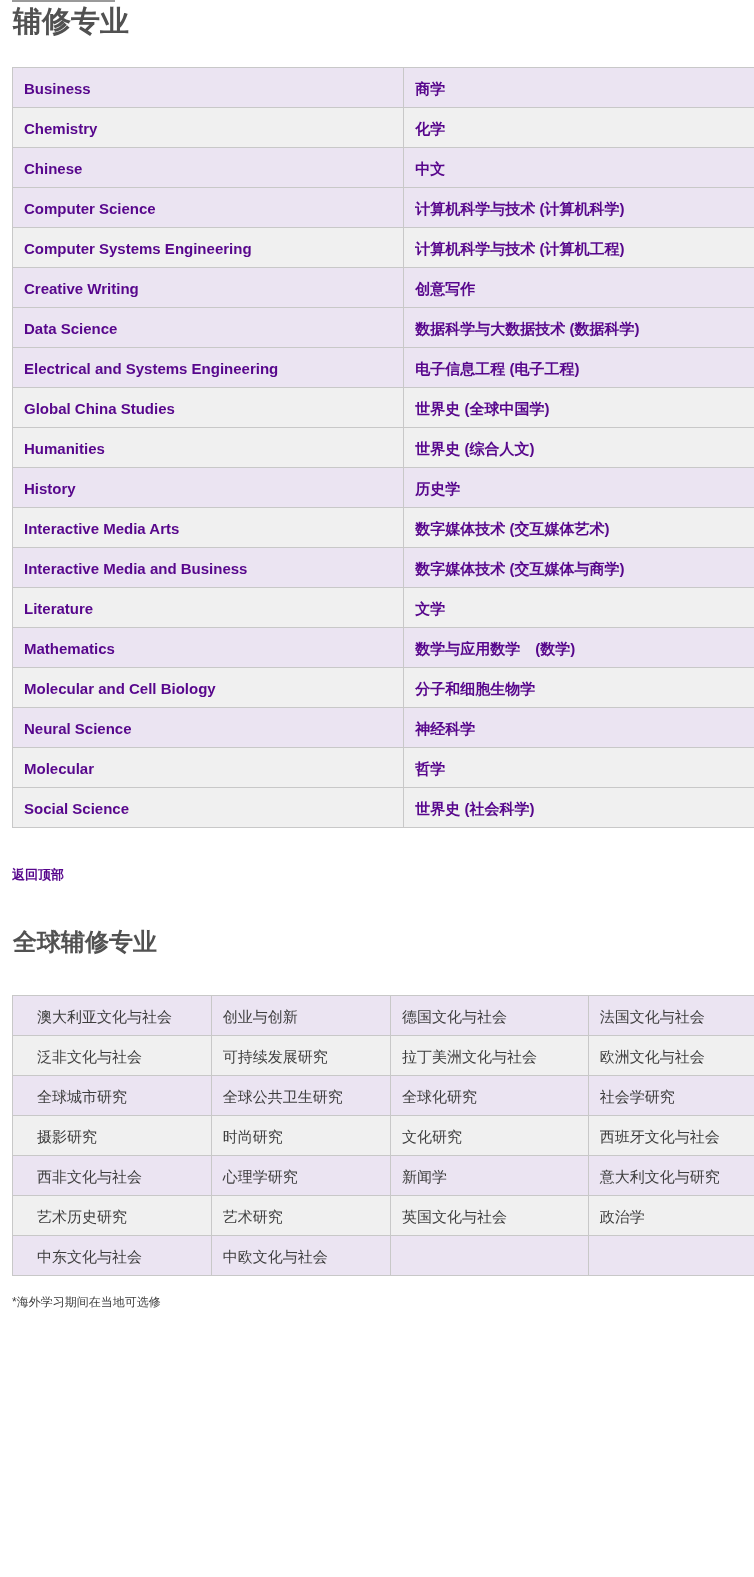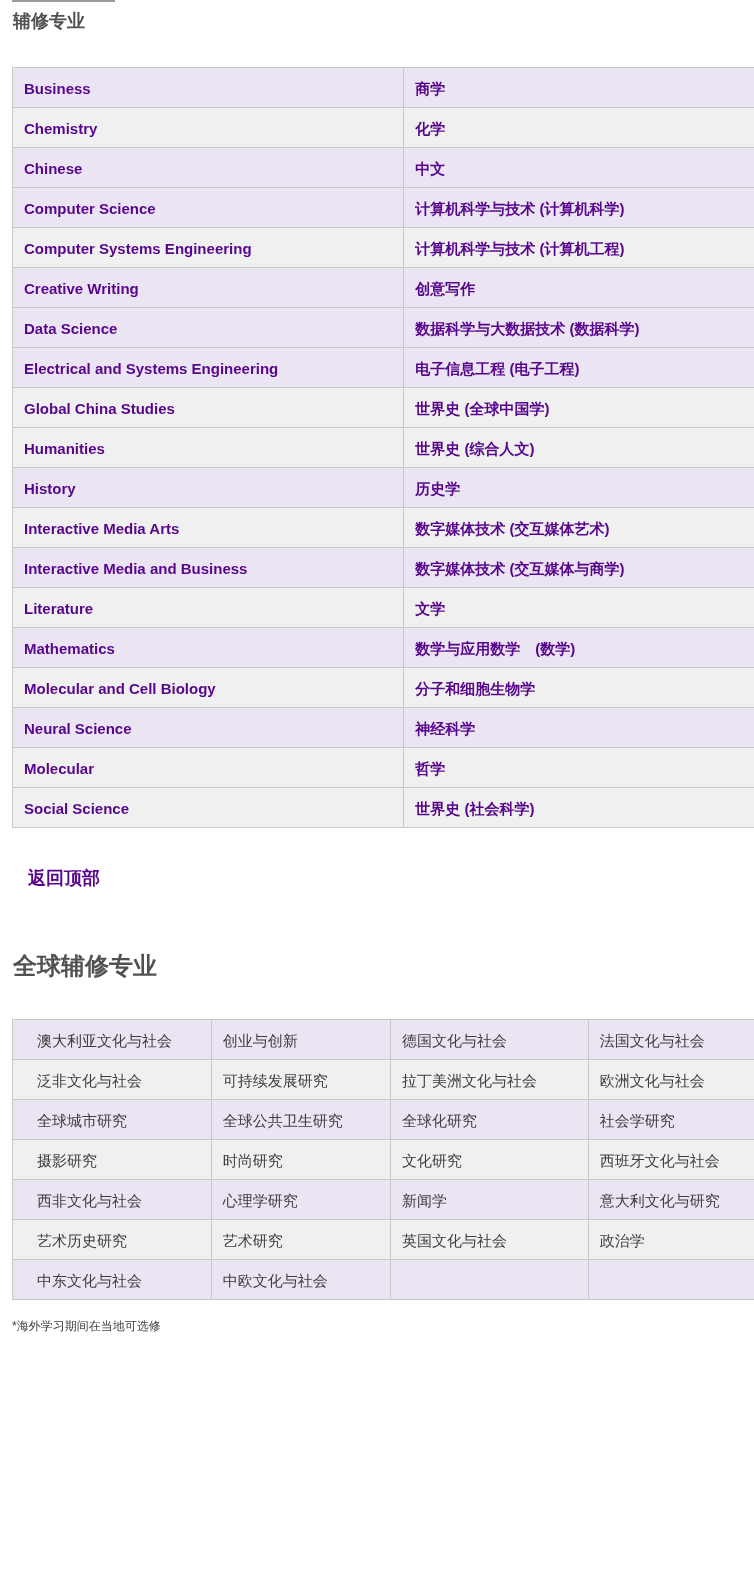"辅修专业" .section-title { font-size: 18px -> 29px }
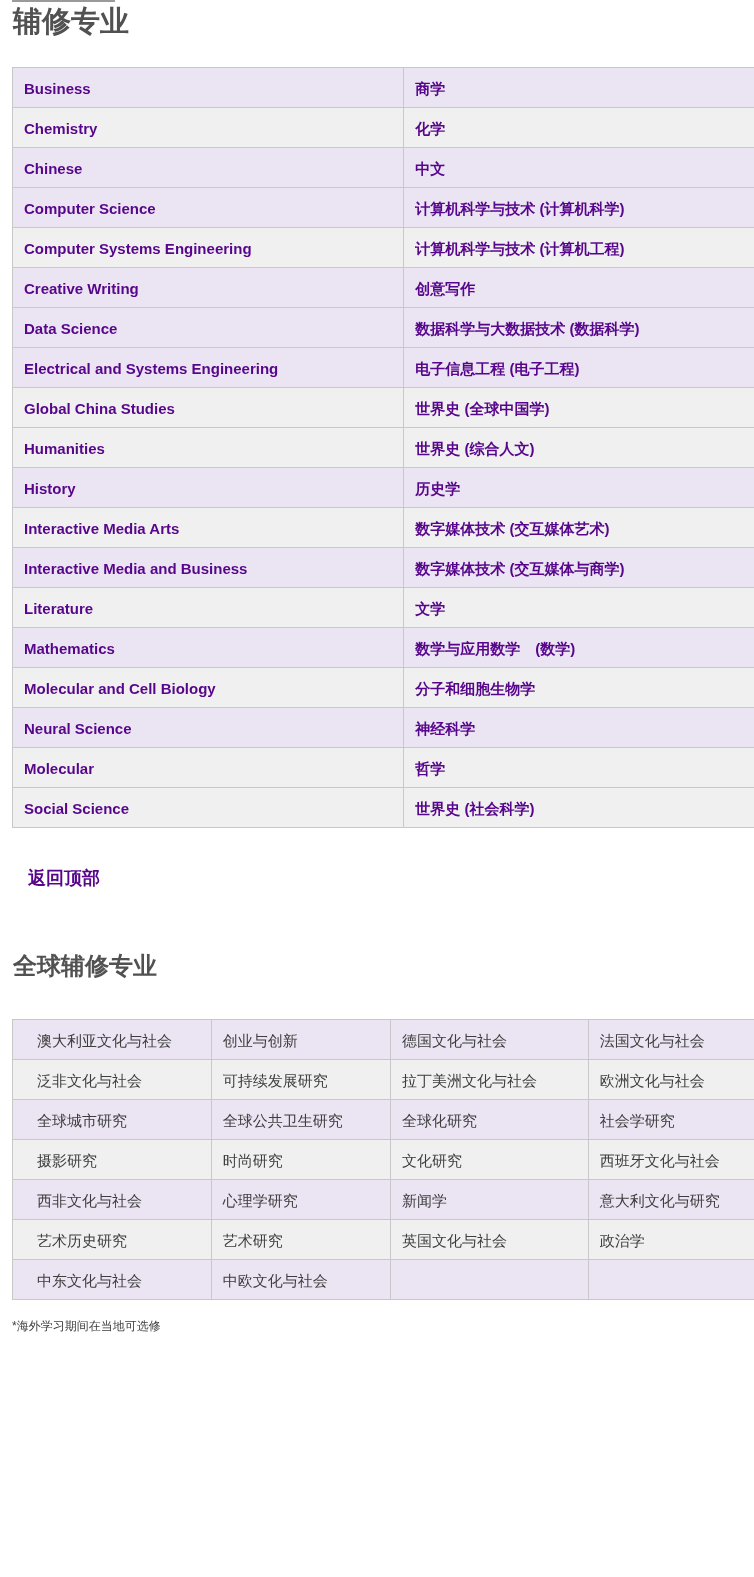"返回顶部" .back-link { font-size: 18px -> 13px; margin: 38px 12px 0 28px -> 38px 12px 0 12px }
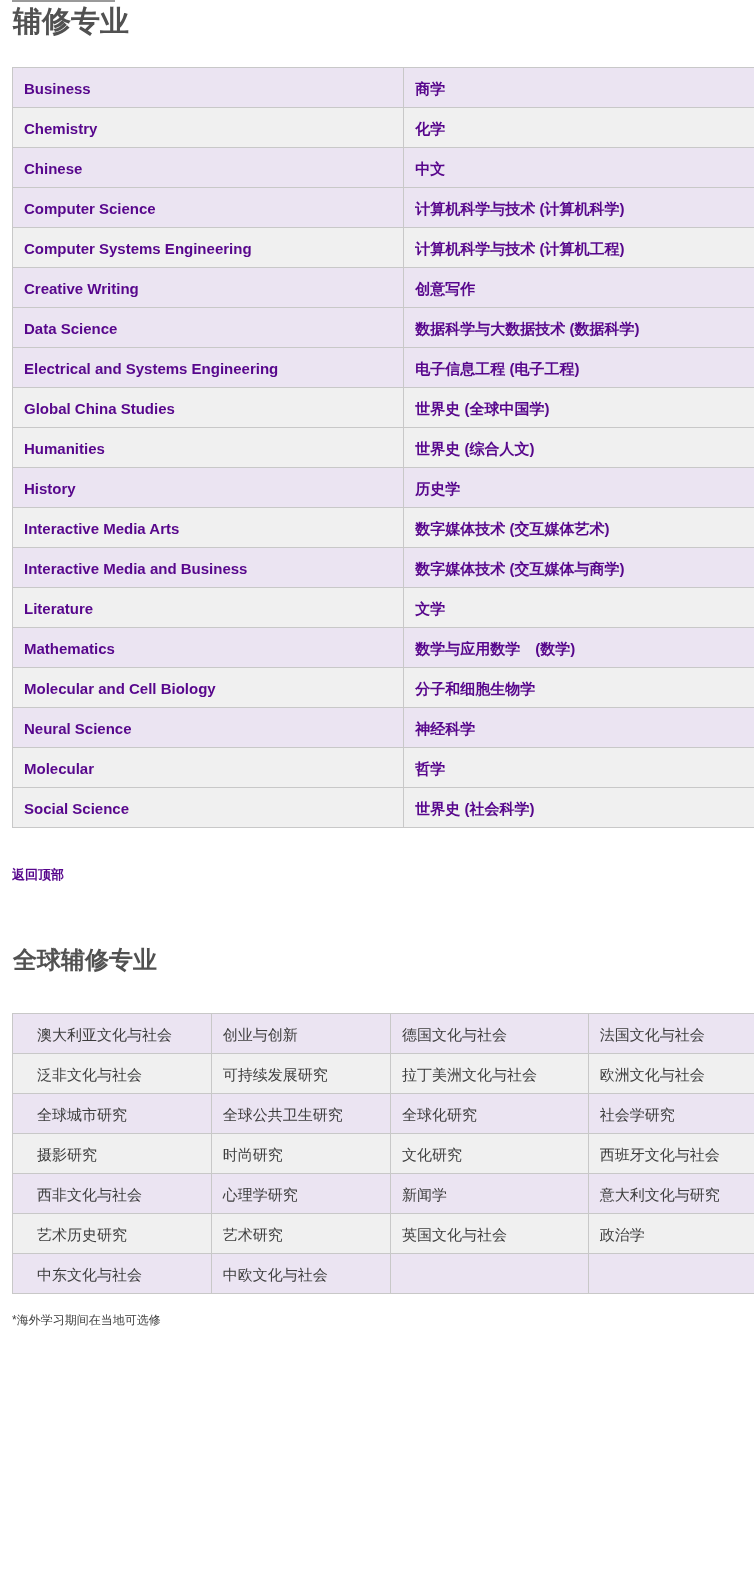"全球辅修专业" .section-title.second { margin-top: 62px -> 44px }
